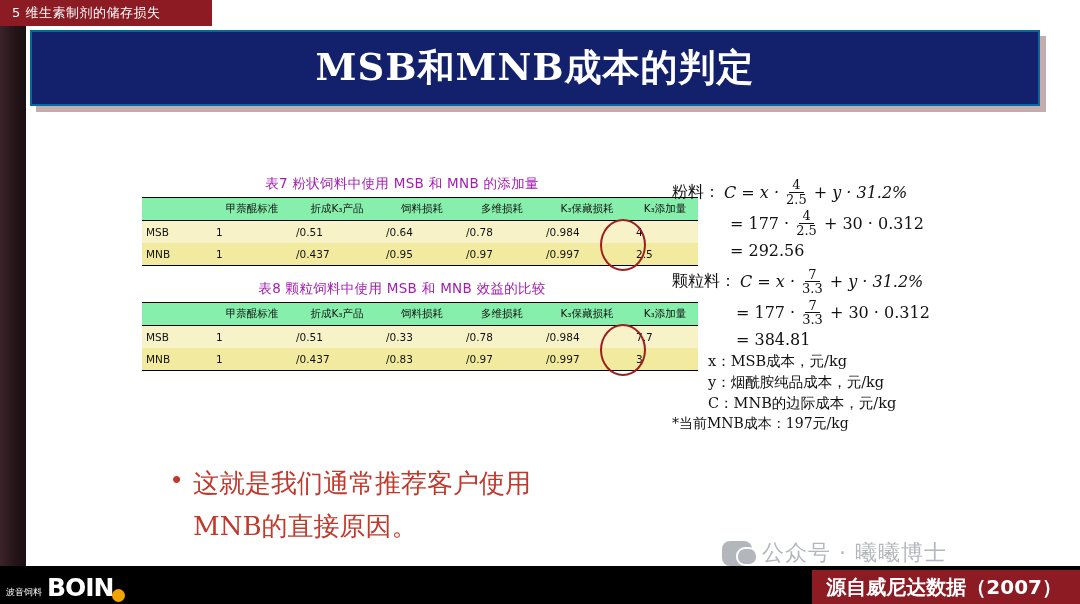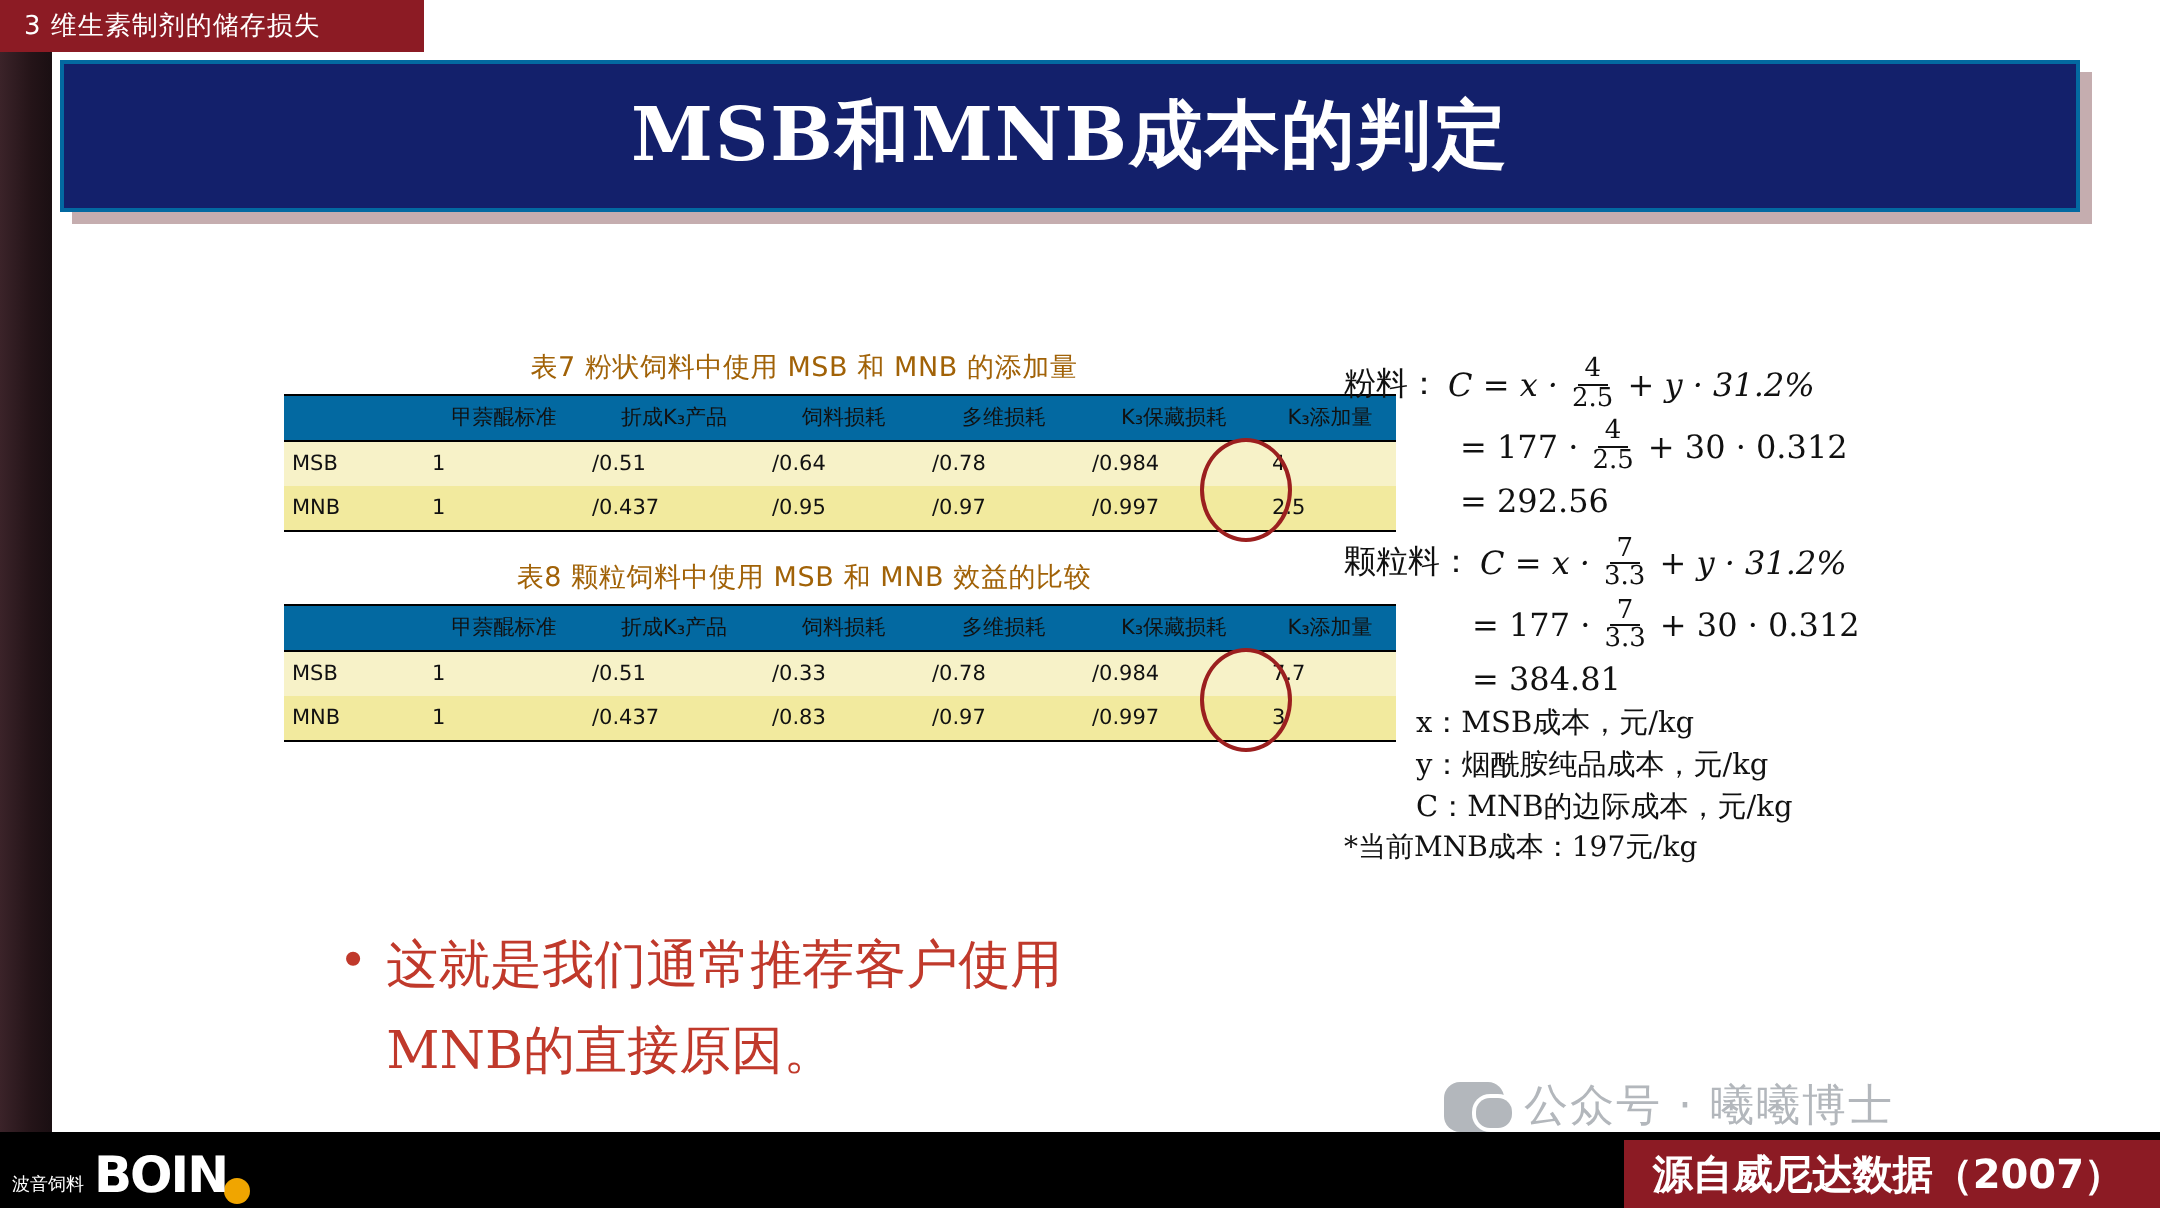"3 维生素制剂的储存损失" div.section-tag { text: 3 -> 5 }
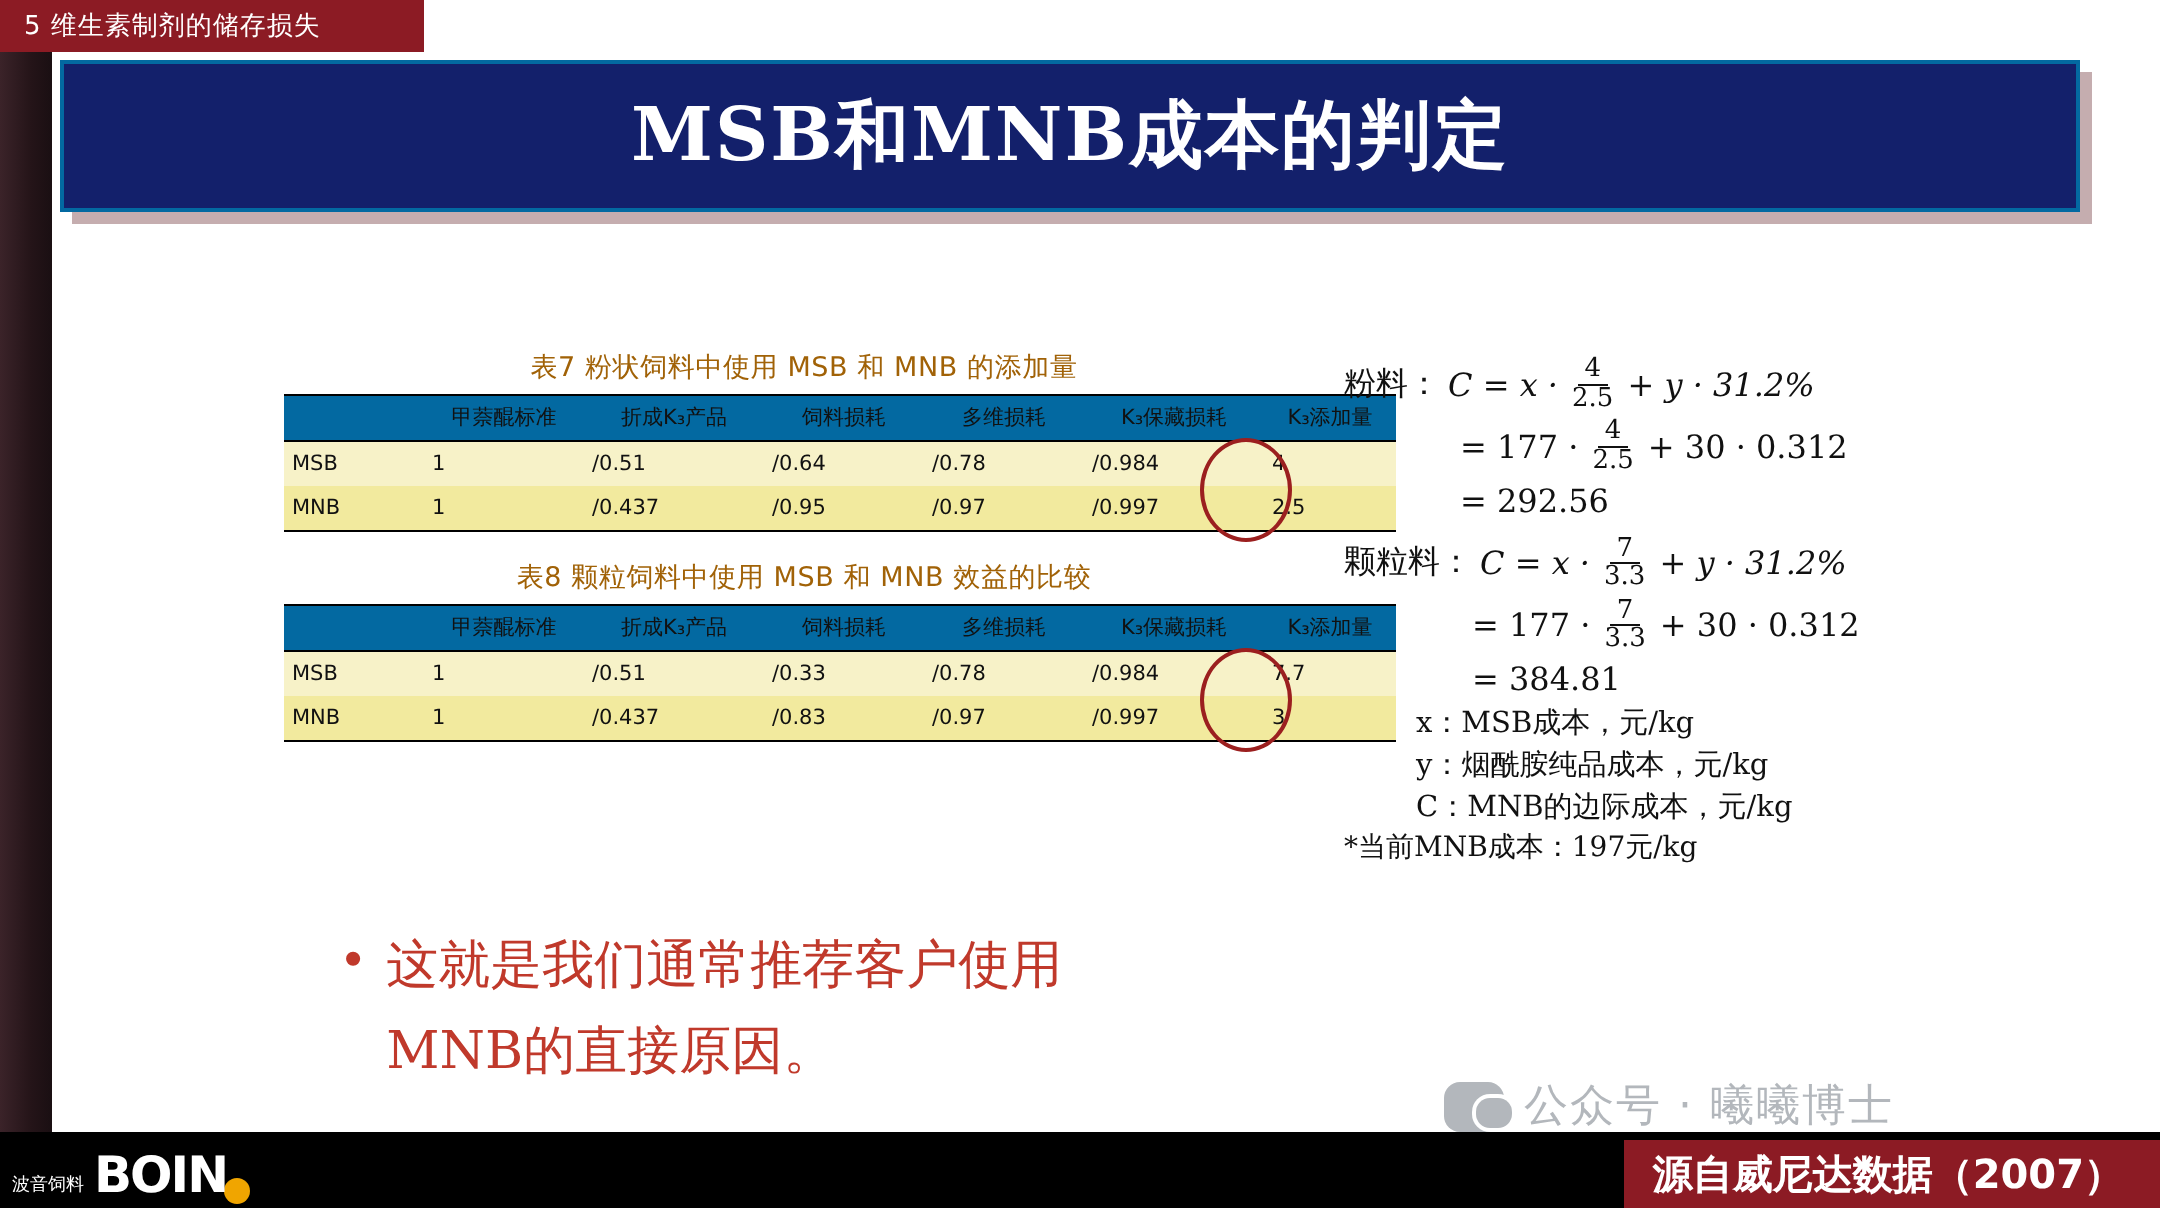"表7 粉状饲料中使用 MSB 和 MNB" .tbl-caption { color: #a16207 -> #a21caf }
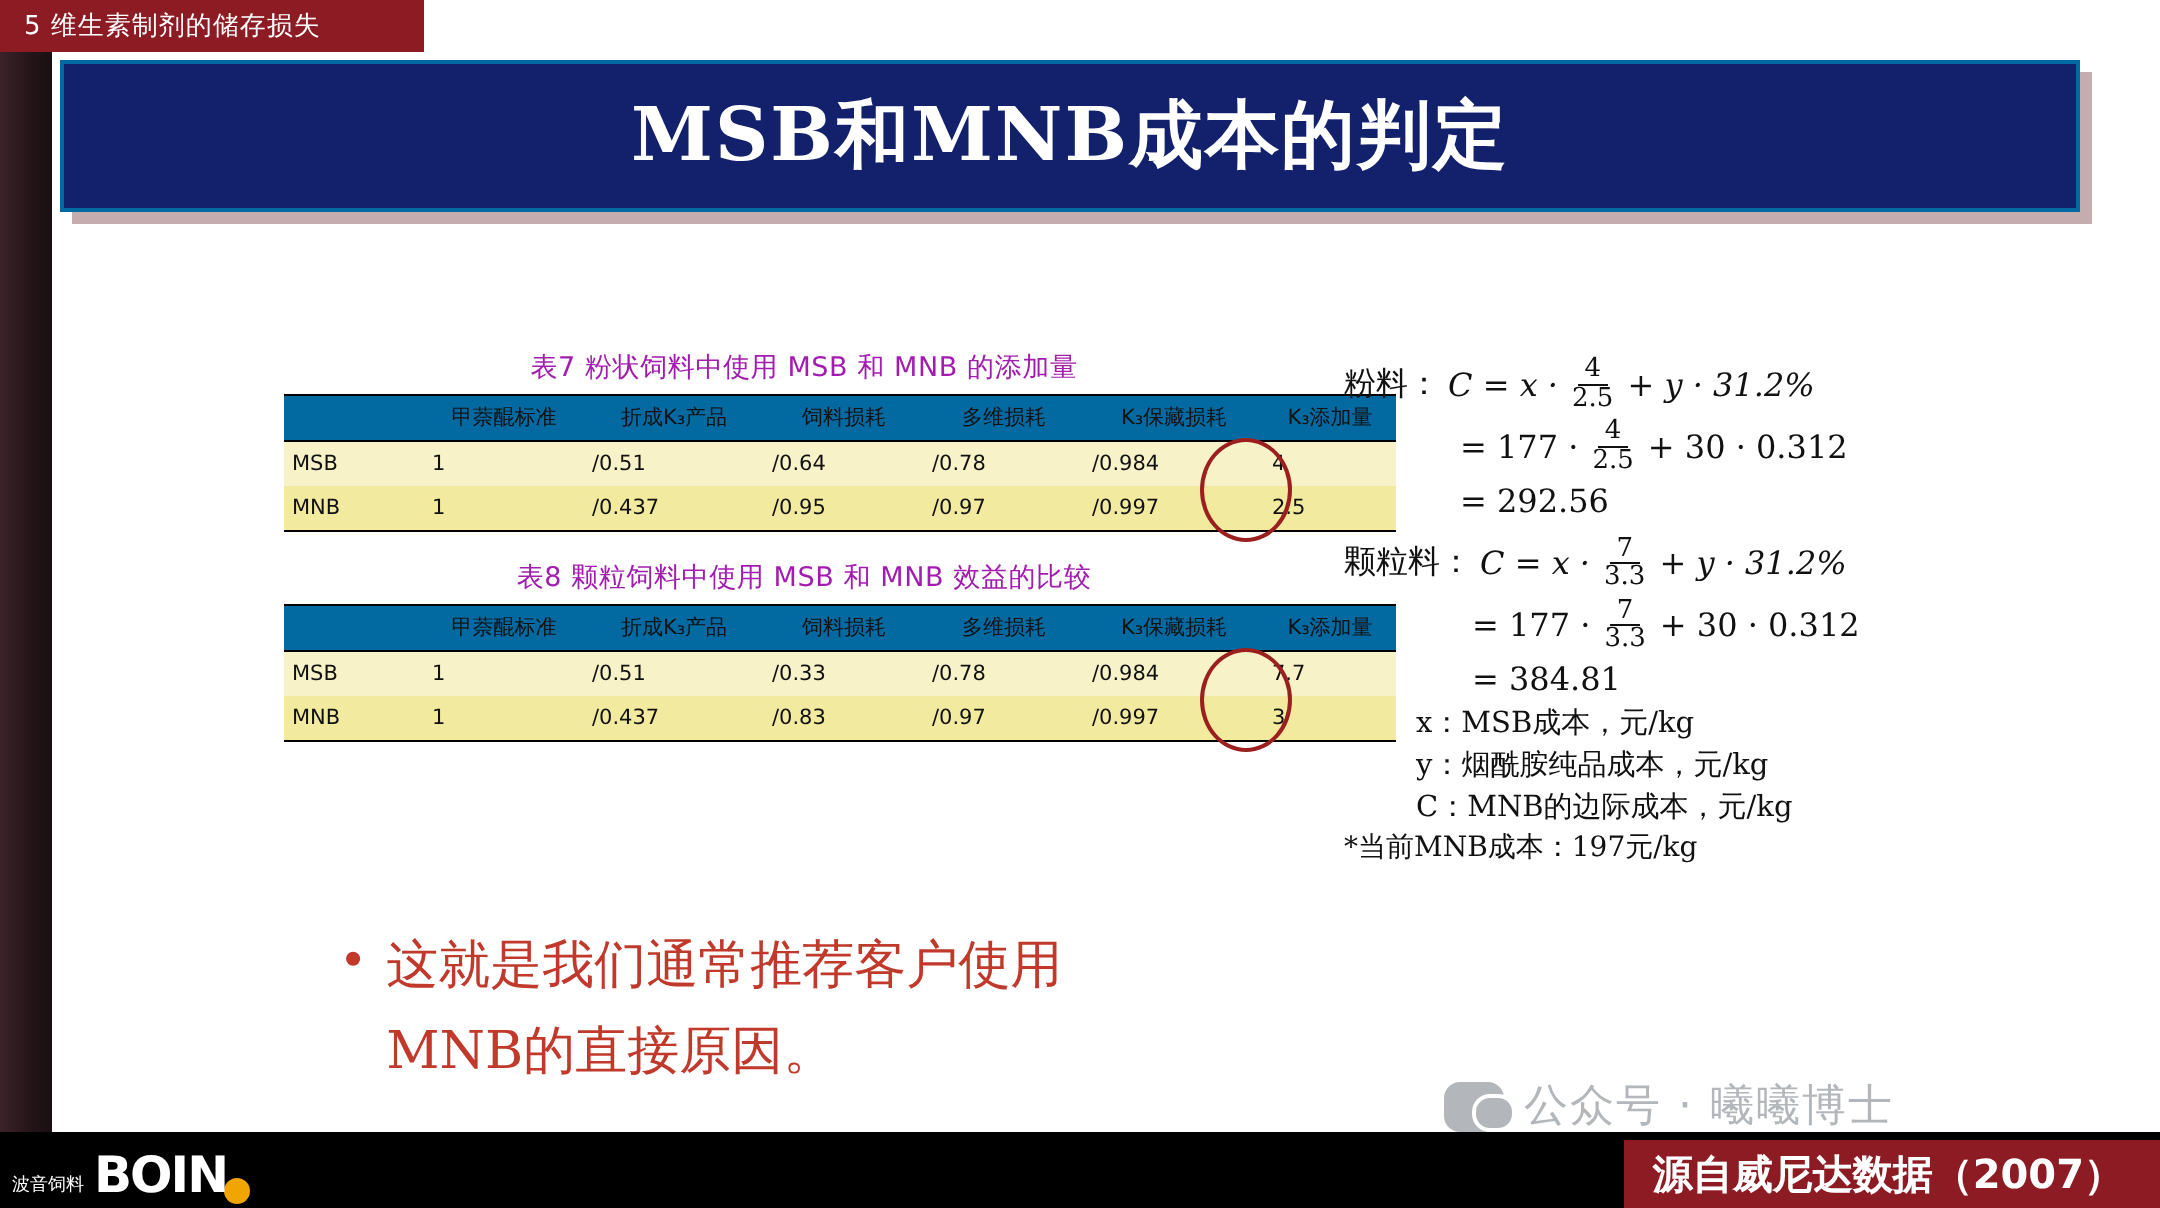"甲萘醌标准" table.data thead th { background: #0369a1 -> #86efac }
